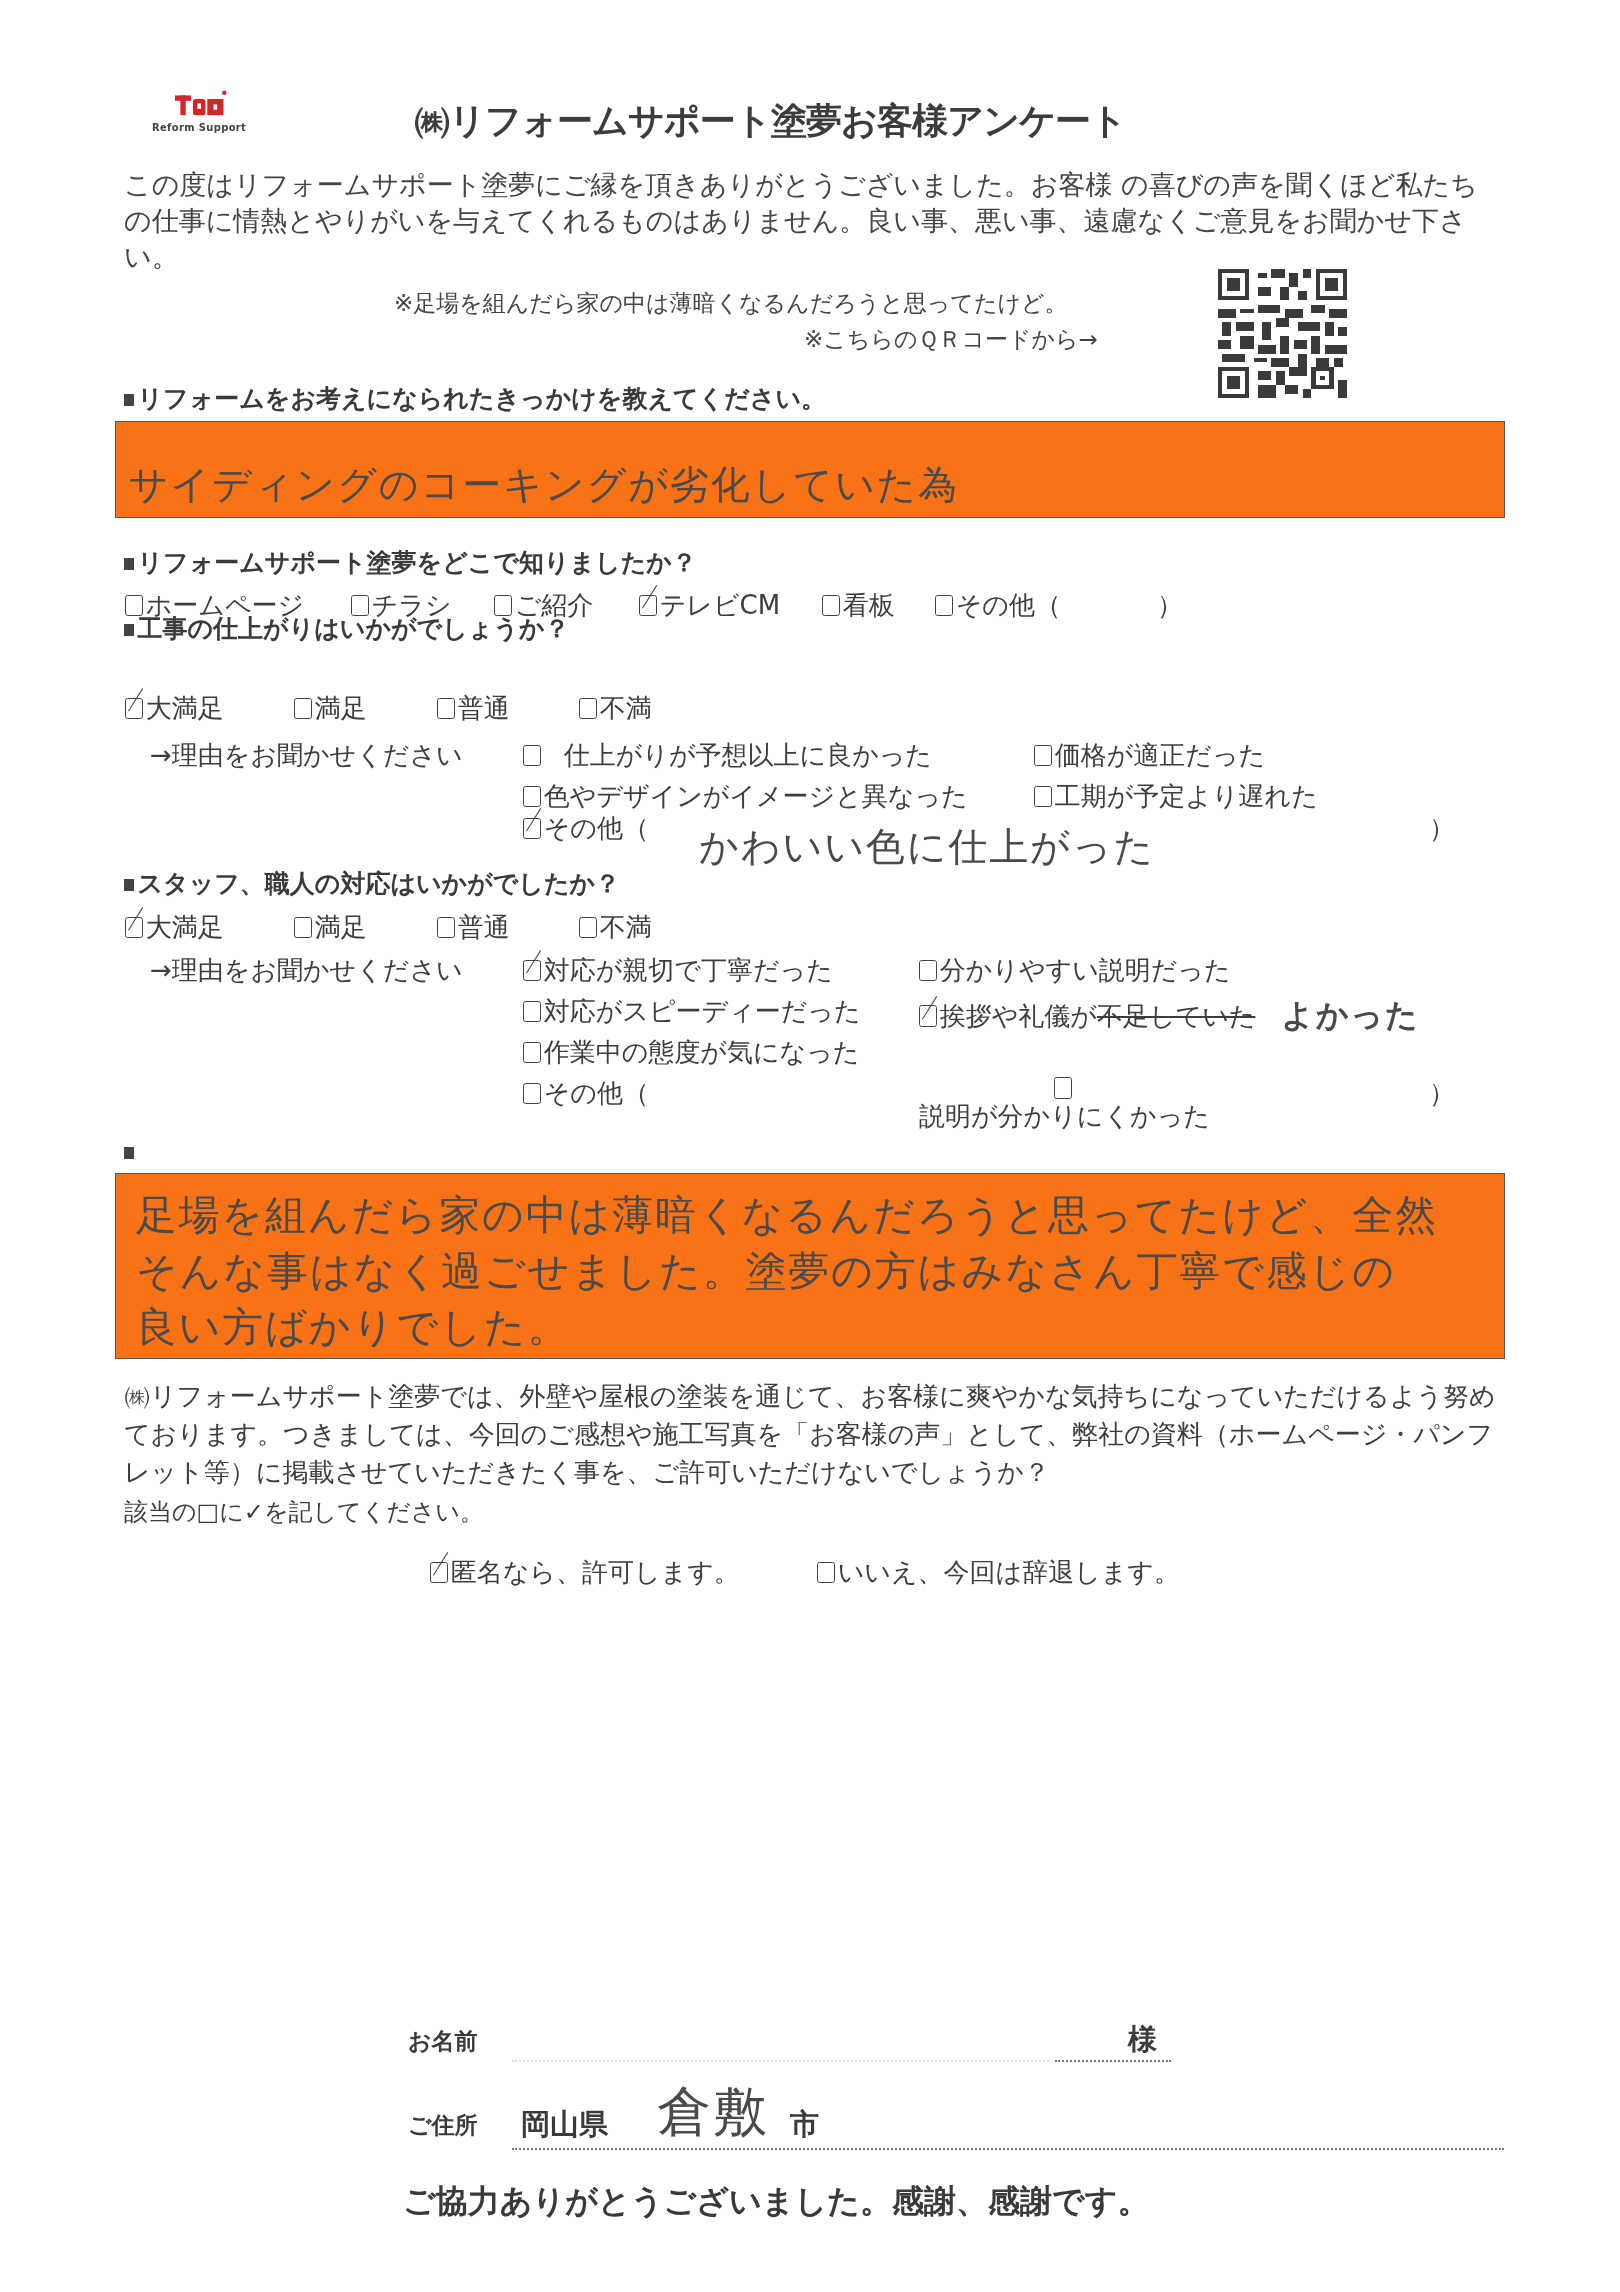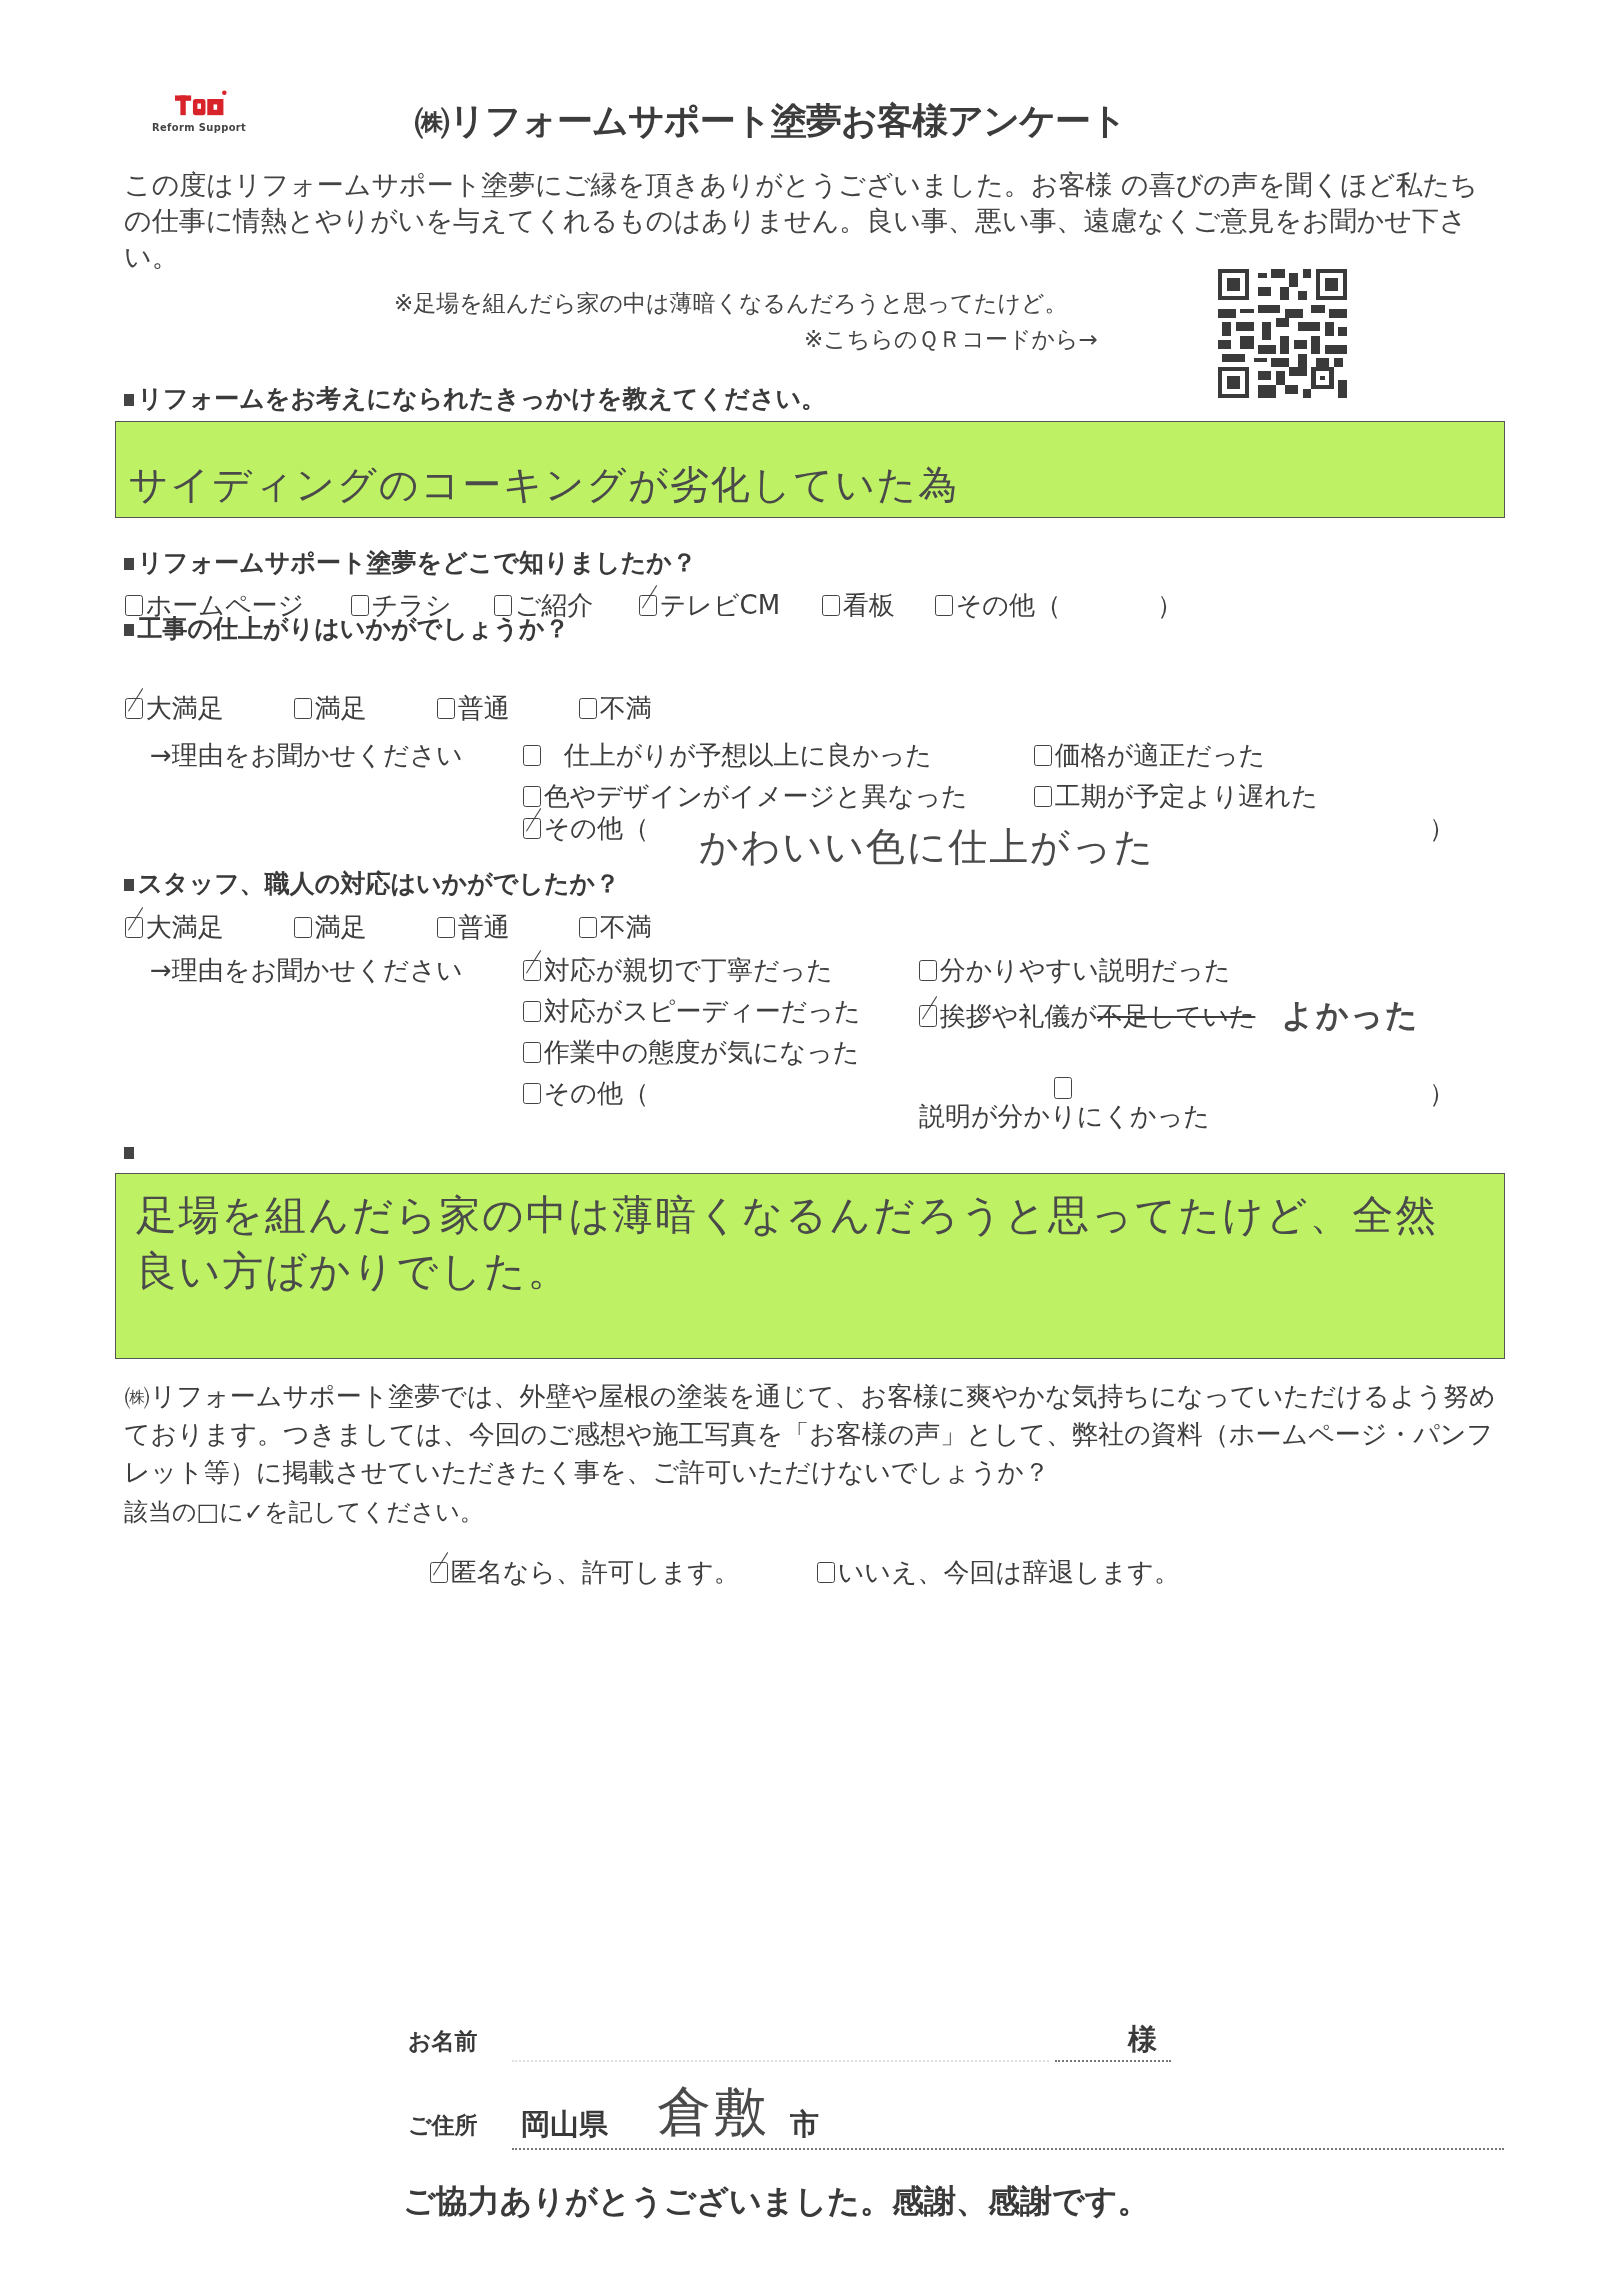"サイディングのコーキングが劣化していた為" .box { background: #bef264 -> #f97316 }
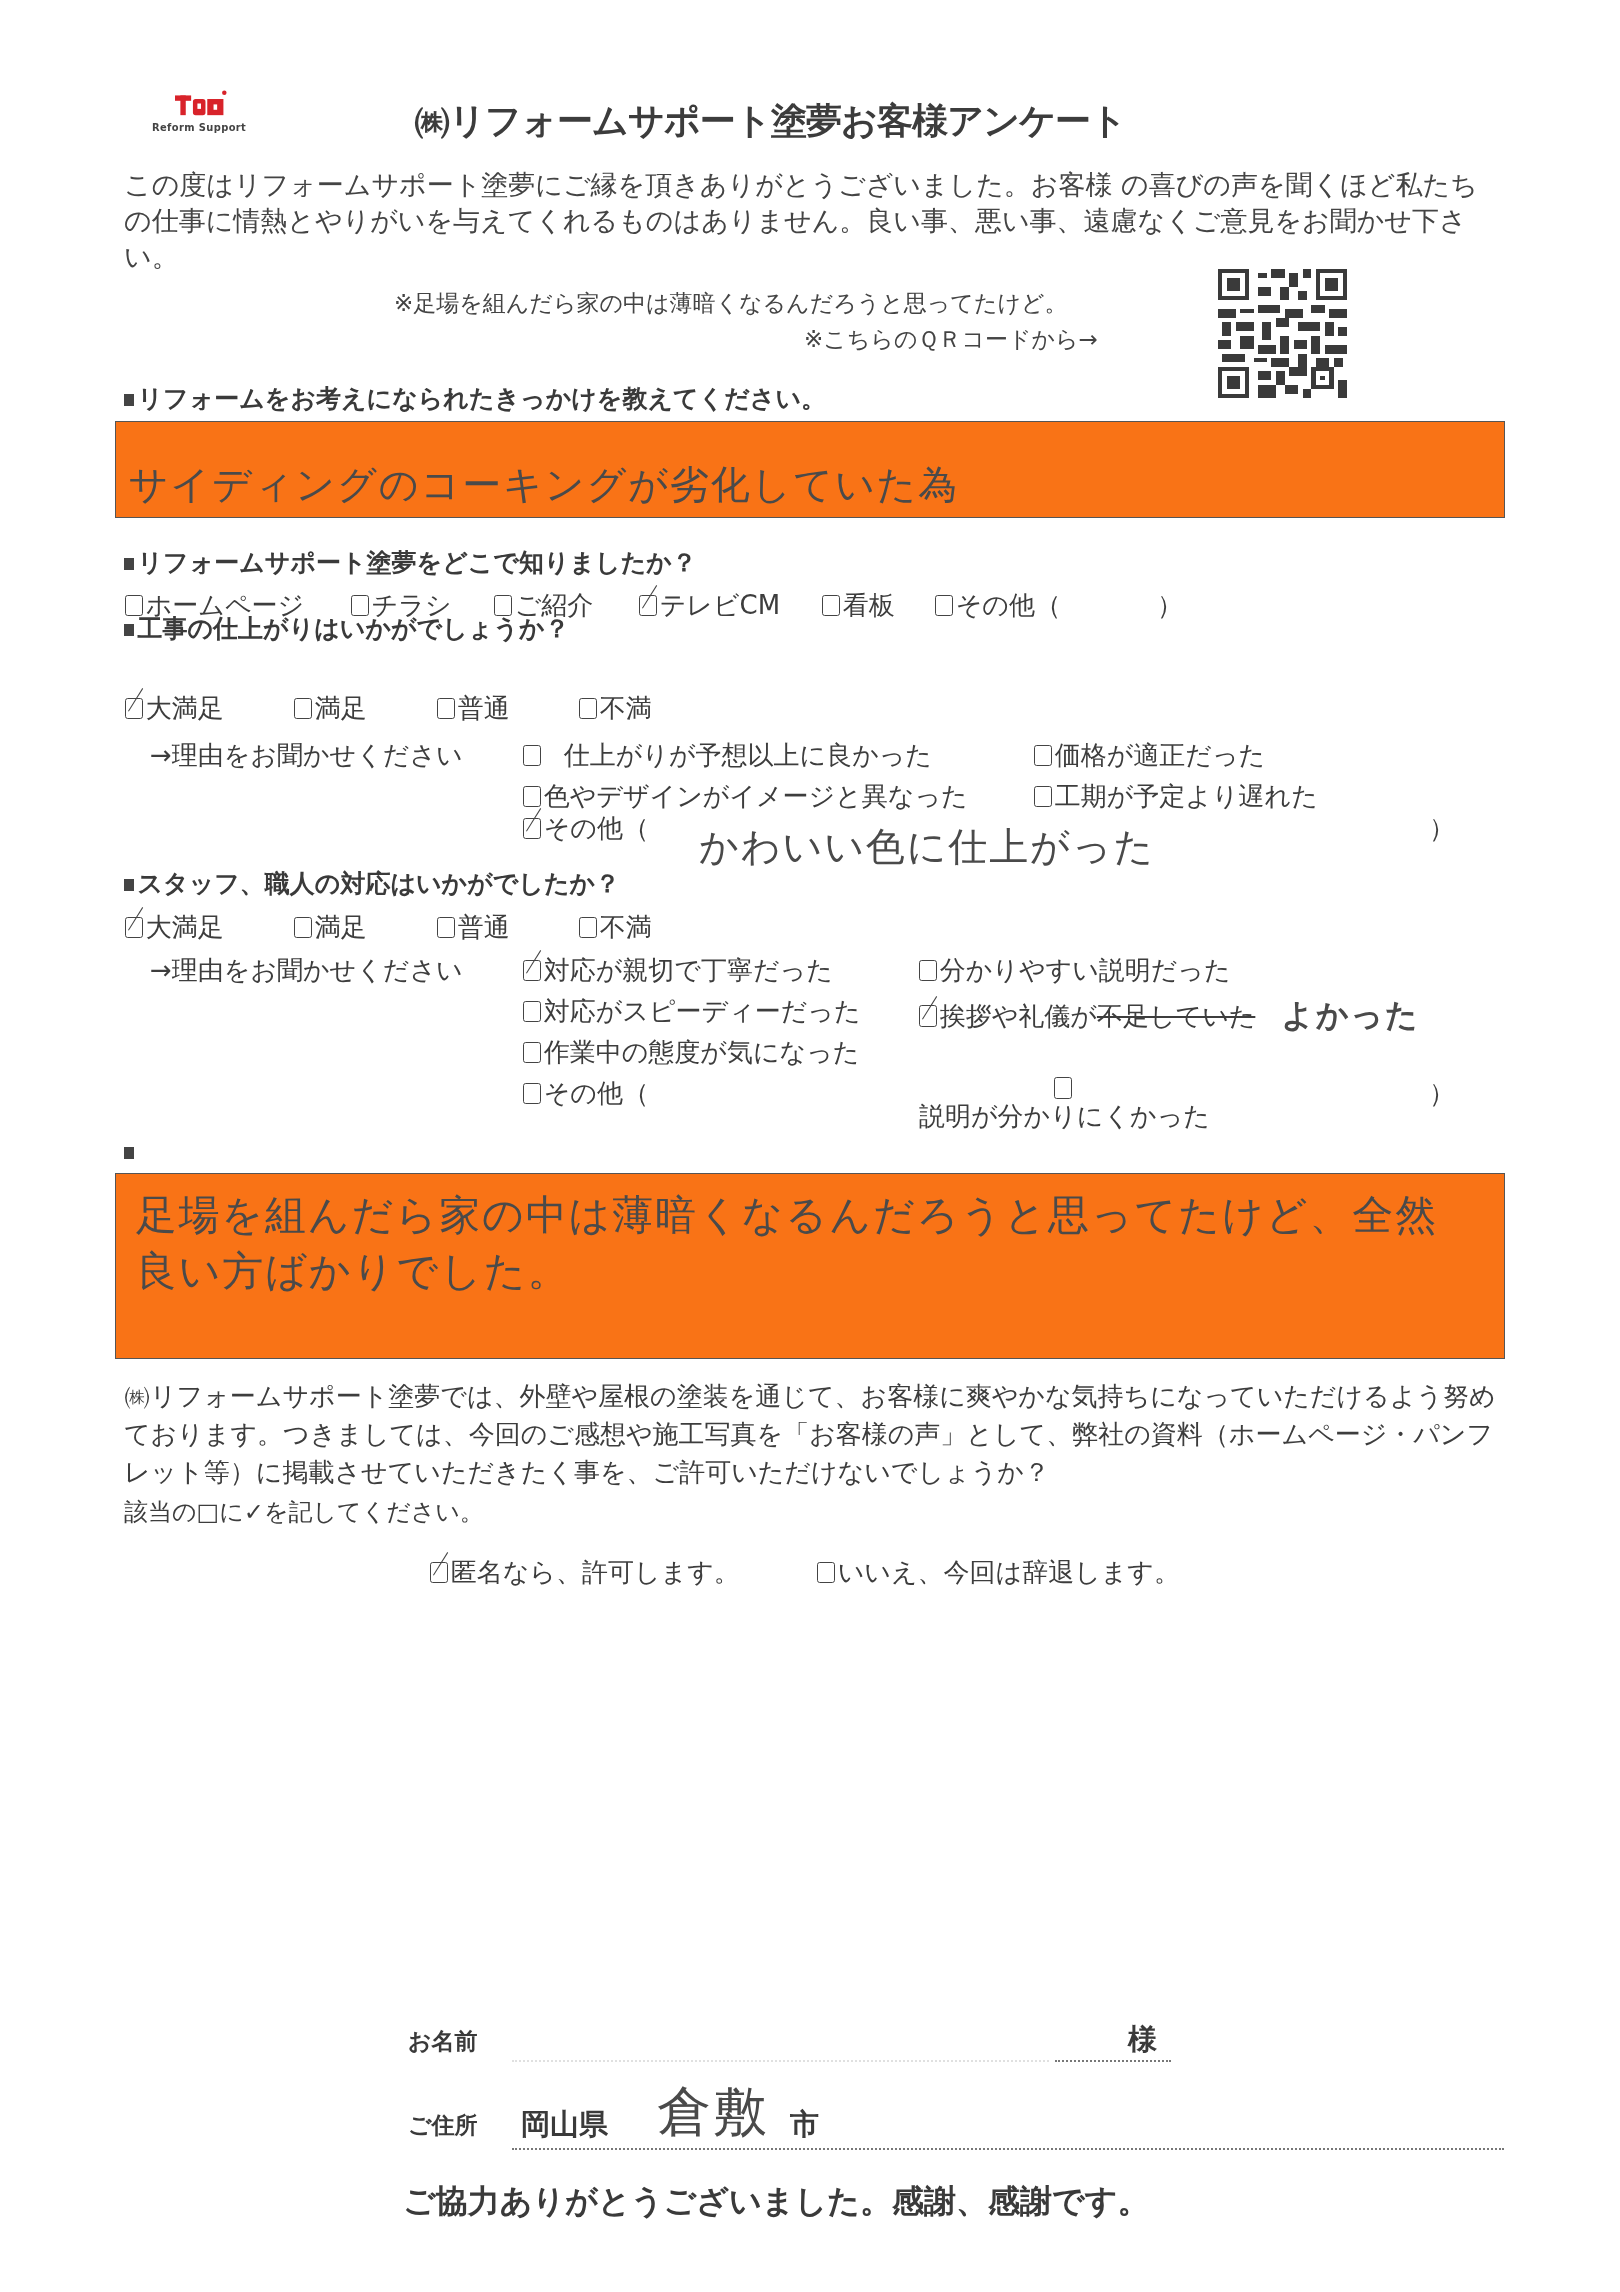"そんな事はなく過ごせました。塗夢の方はみなさん丁寧で感じの" div { html: none -> <div>そんな事はなく過ごせました。塗夢の方はみなさん丁寧で感じの</div> }
